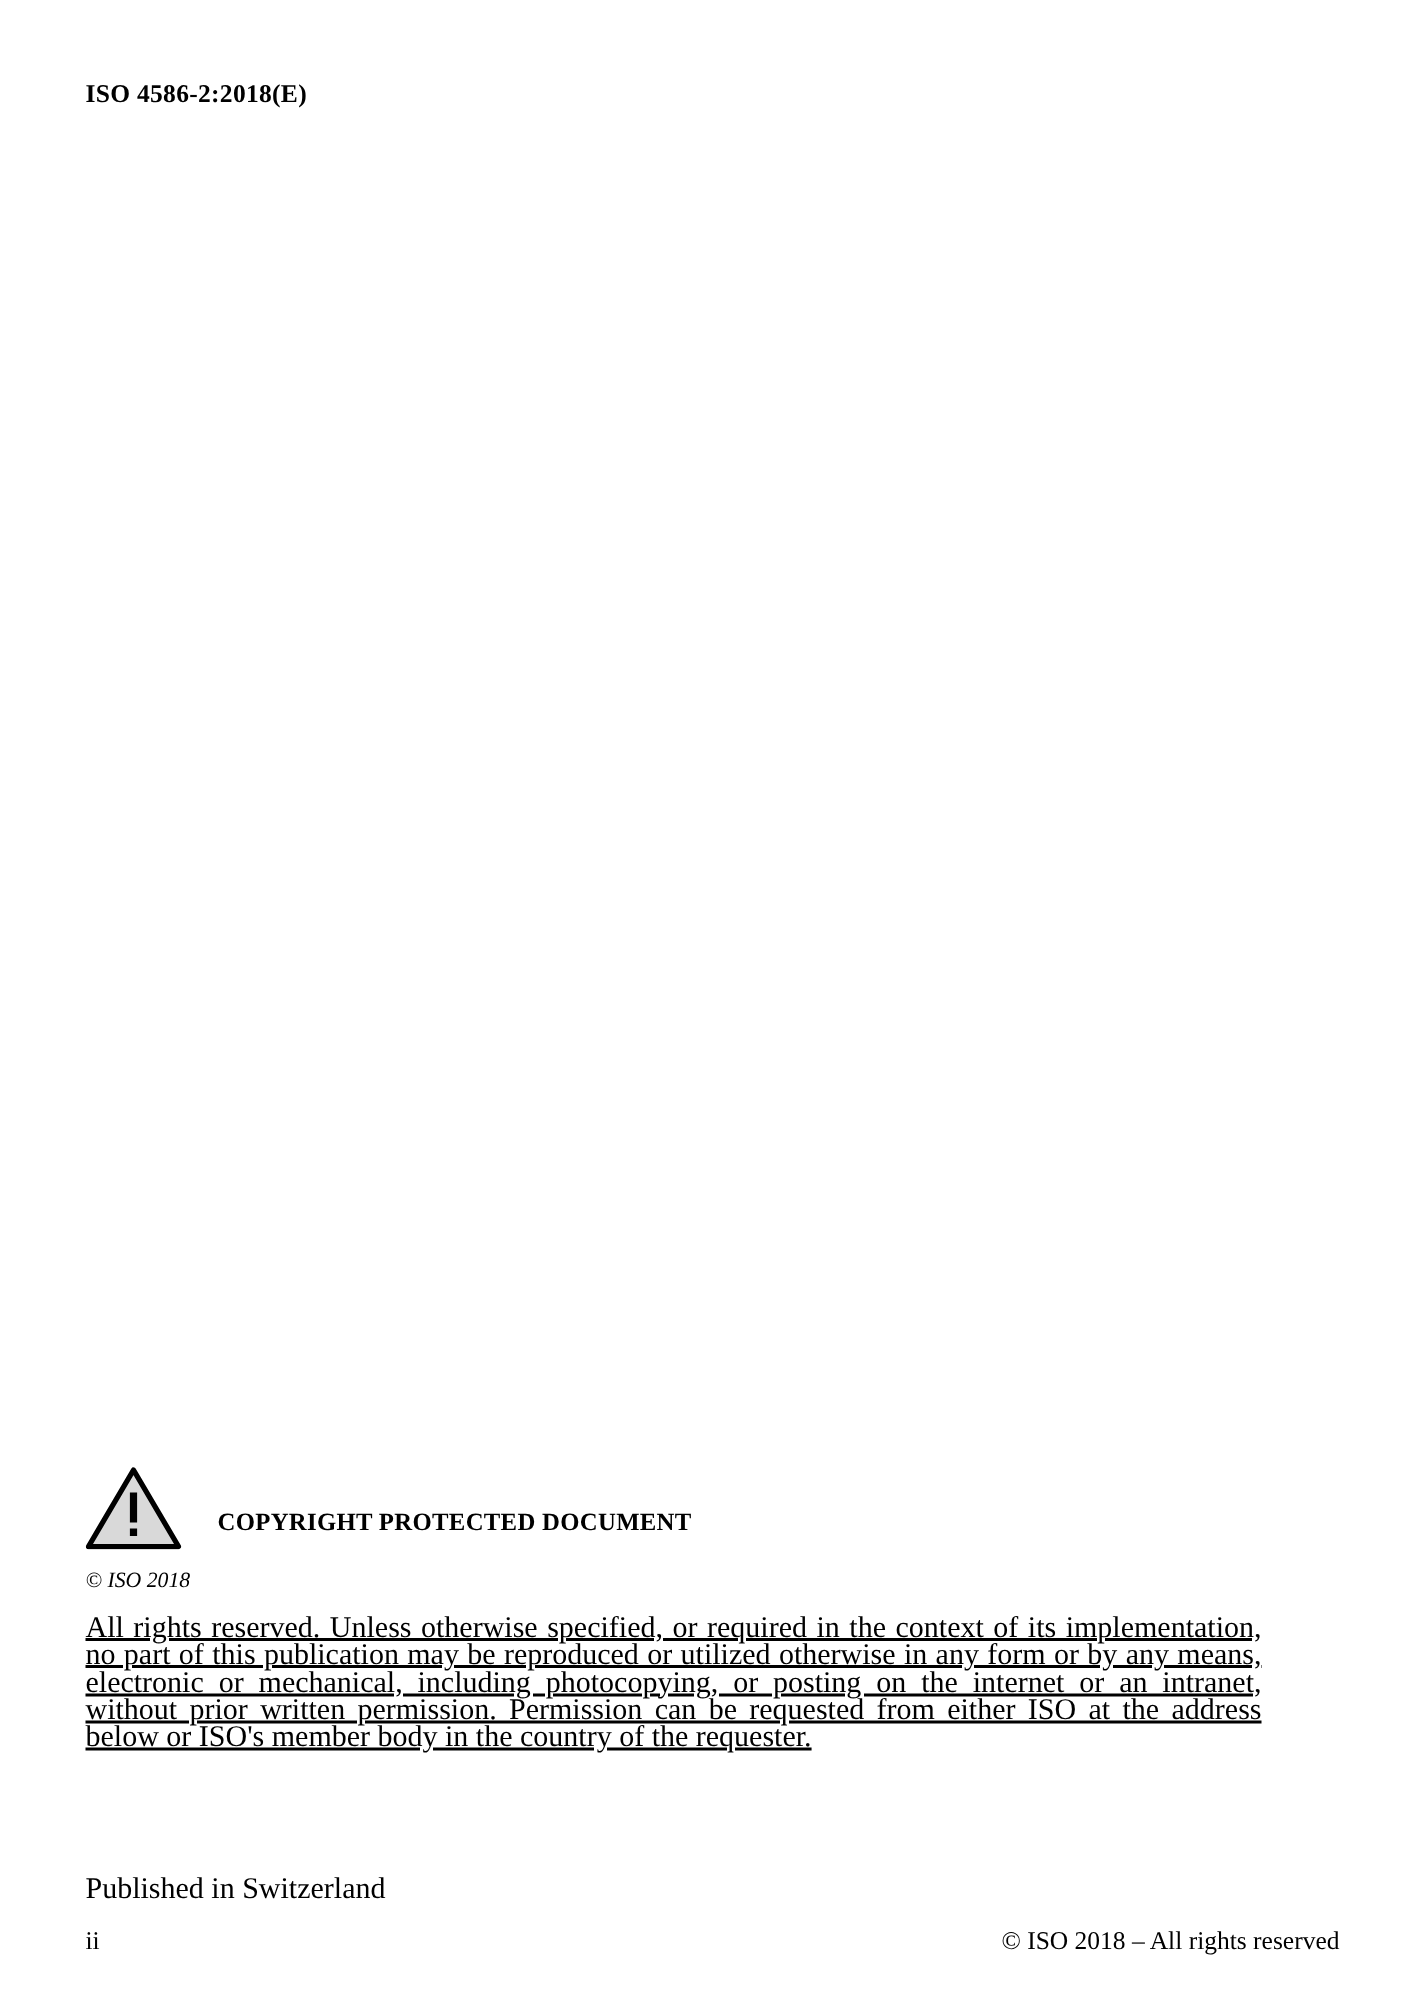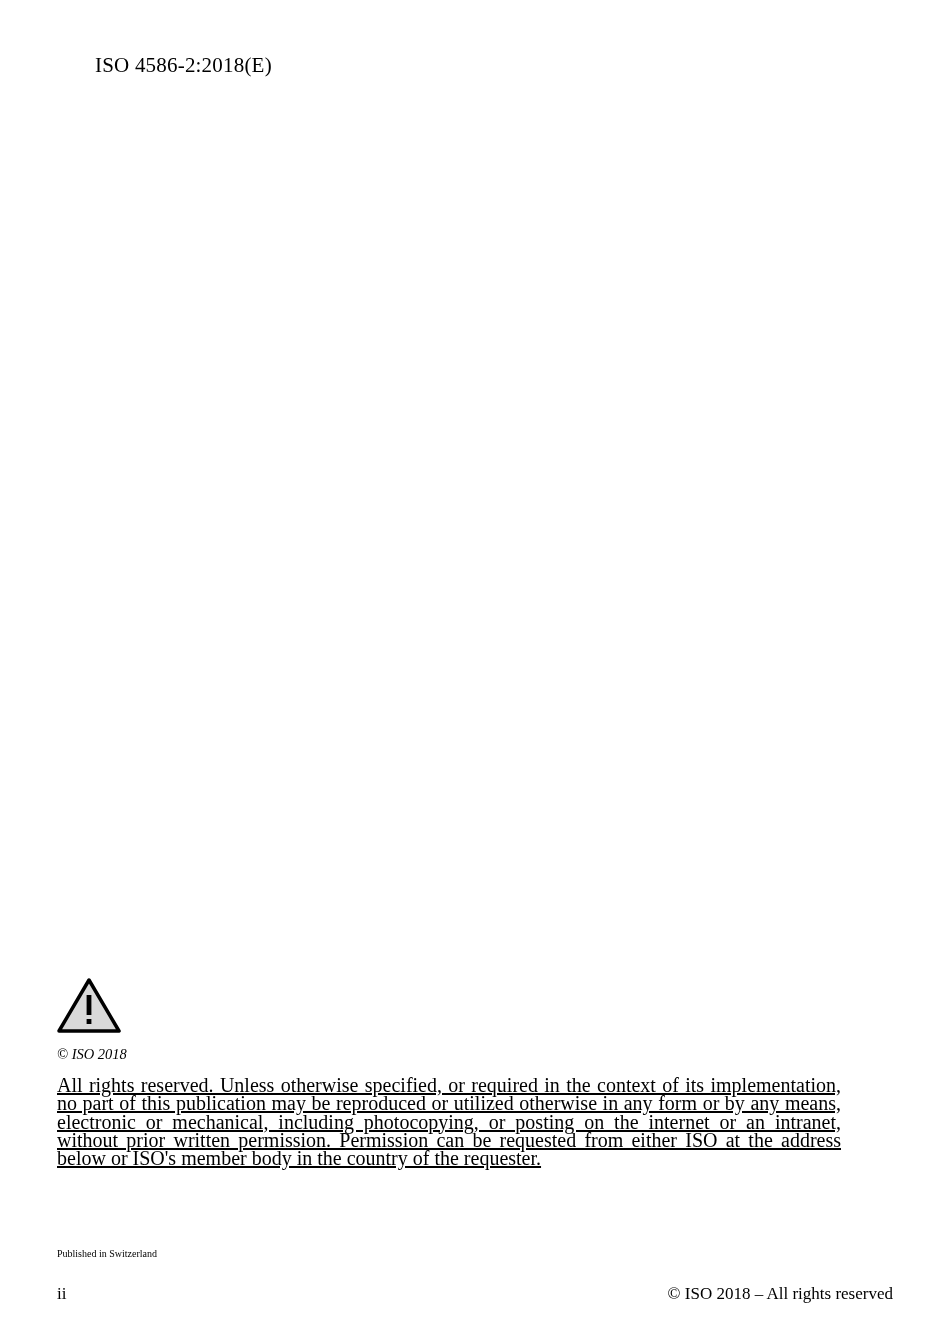"ISO 4586-2:2018(E)" .header-code { font-size: 21px -> 17px; font-weight: normal -> bold; margin-left: 38px -> none }
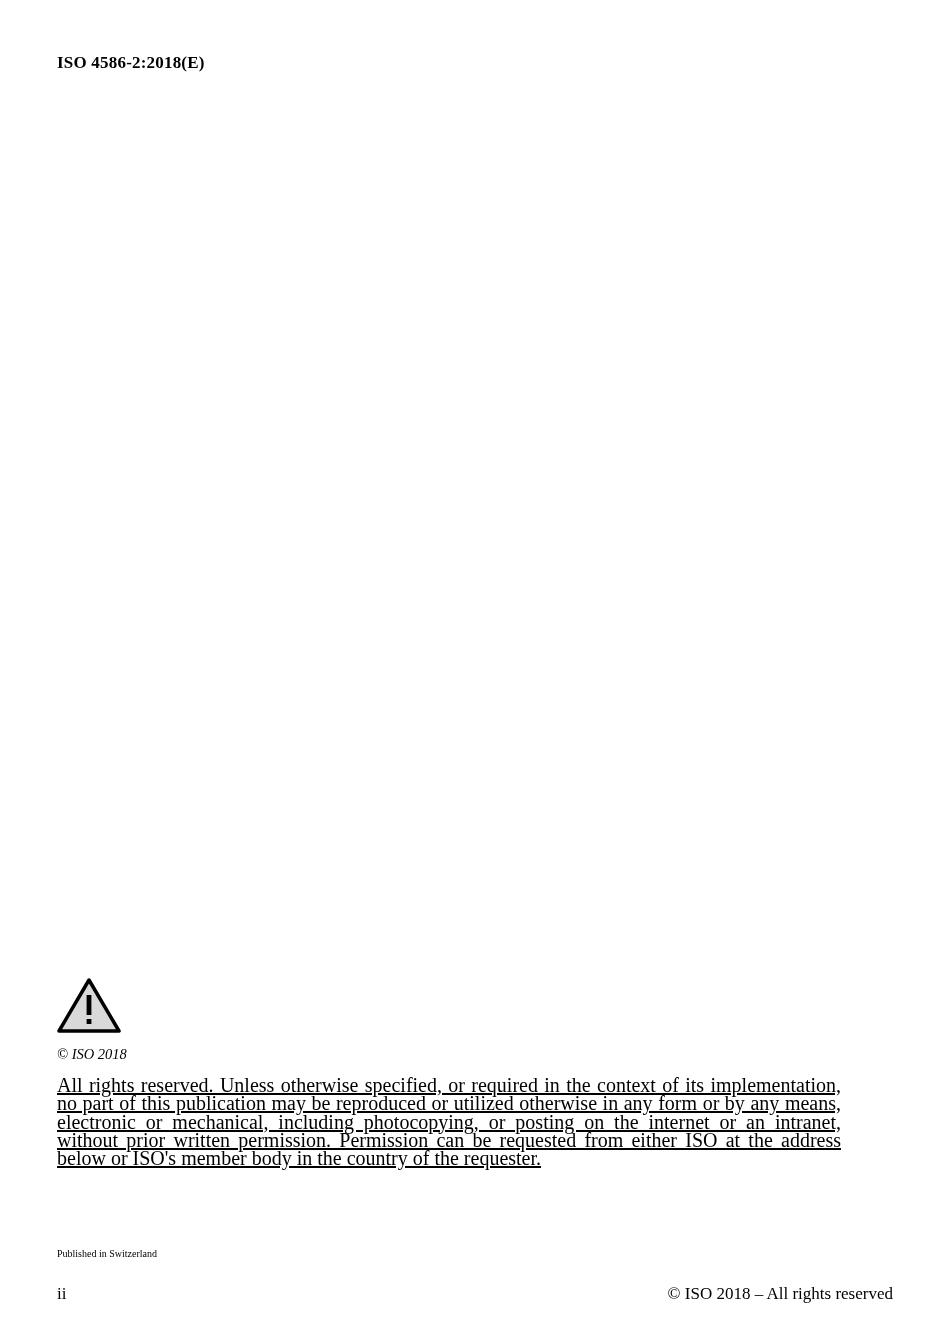"COPYRIGHT PROTECTED DOCUMENT" div.cp-title { html: none -> <div>COPYRIGHT PROTECTED DOCUMENT</div> }
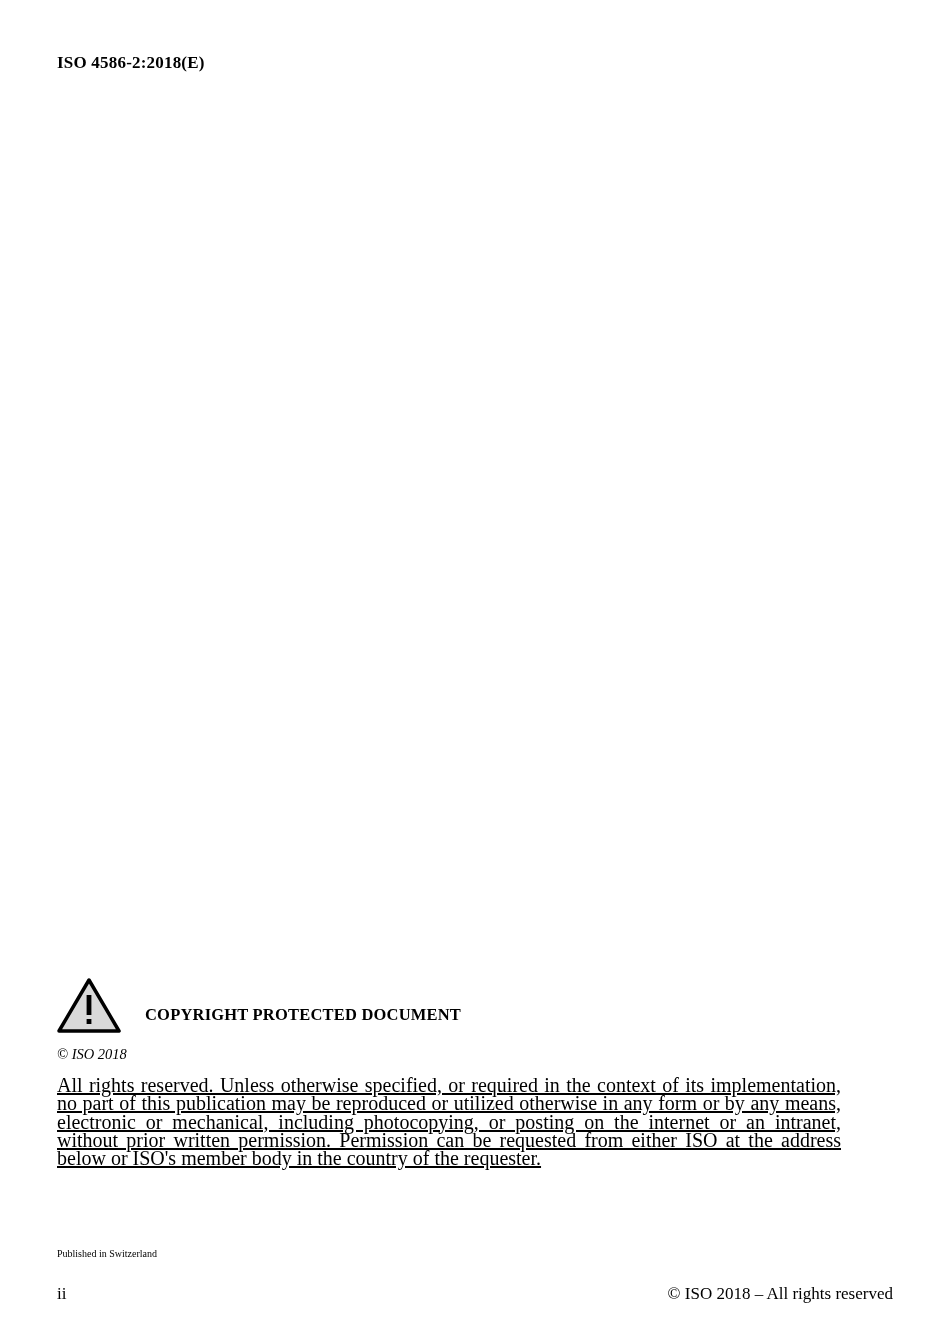"Published in Switzerland" .cp-published { font-size: 10px -> 20px }
